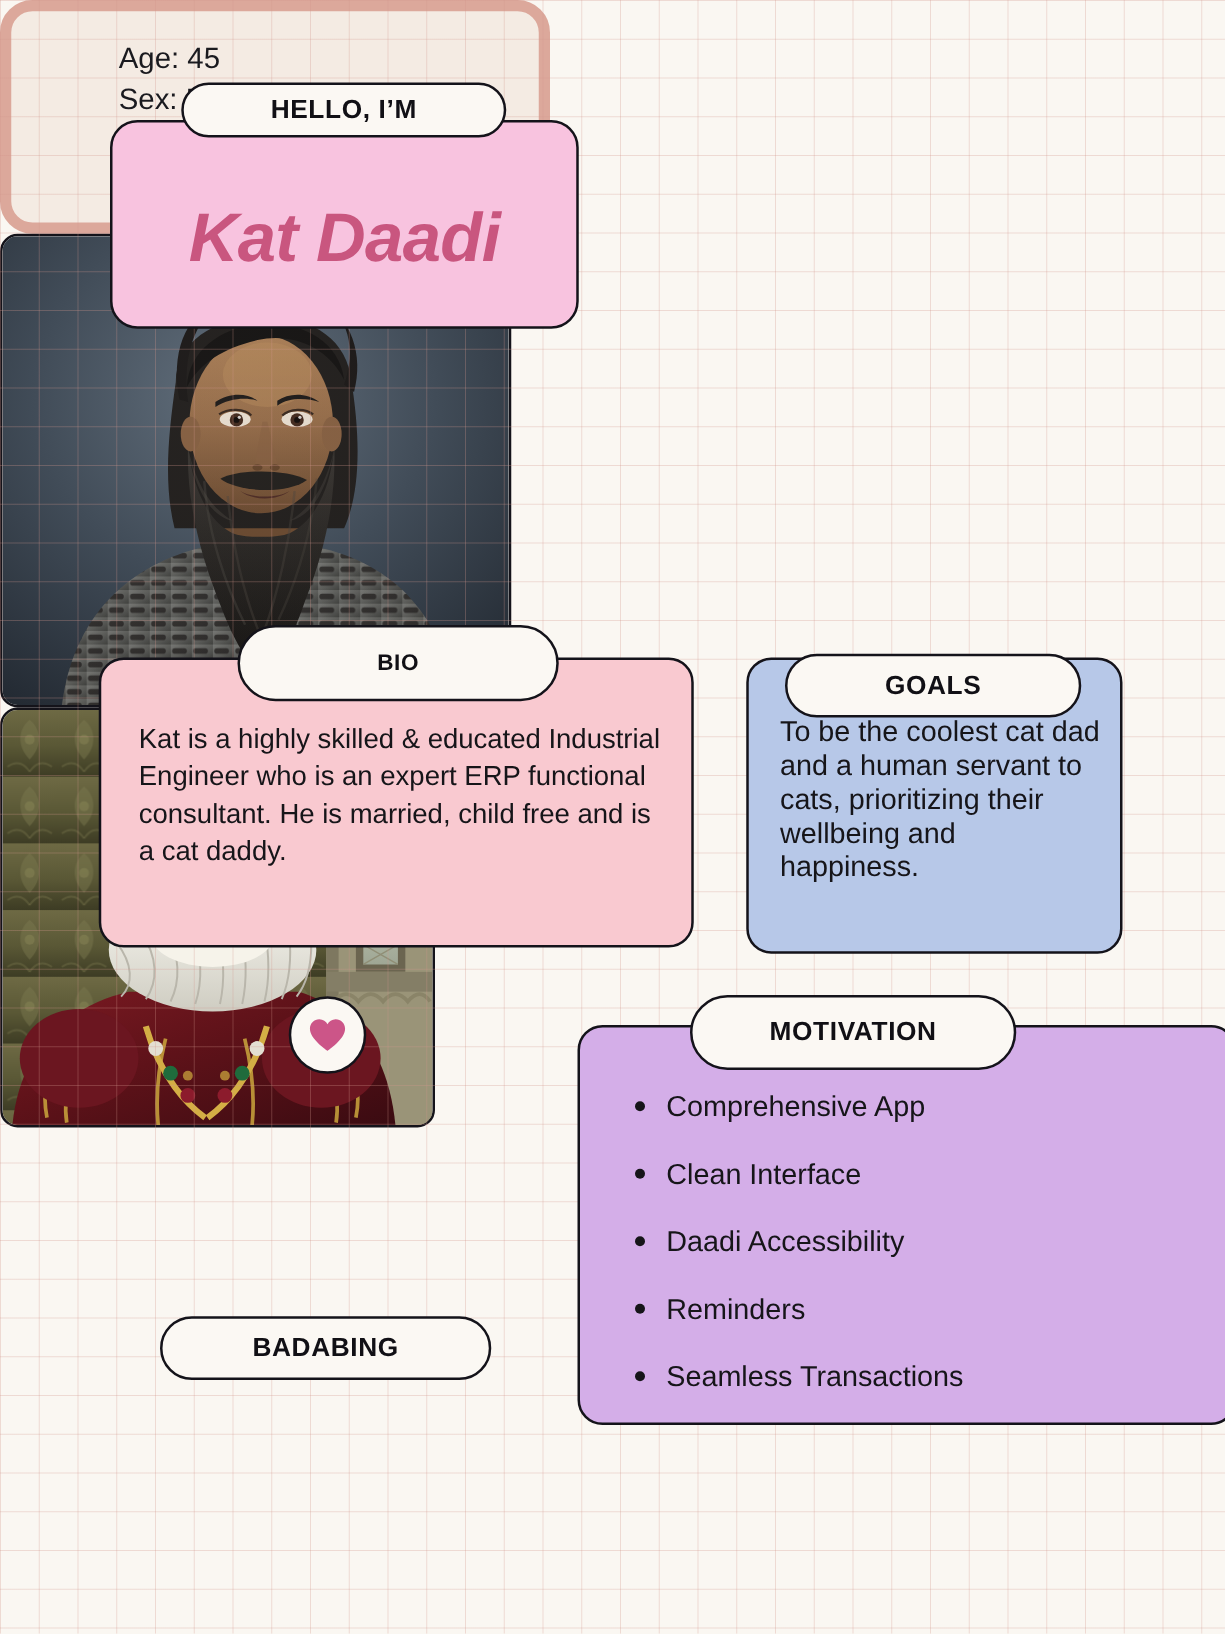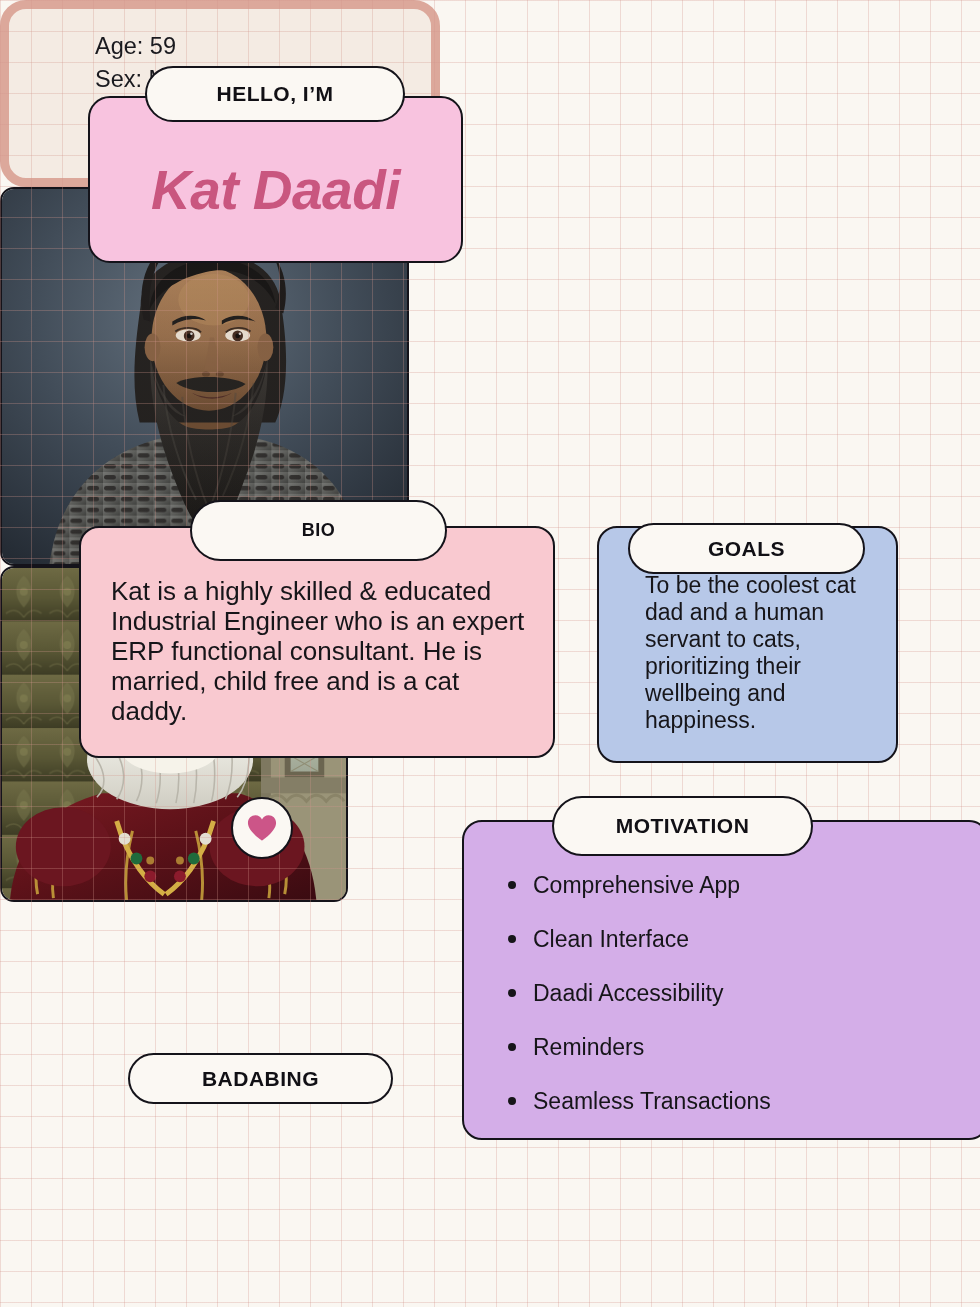"Age: 59" div { text: 59 -> 45 }
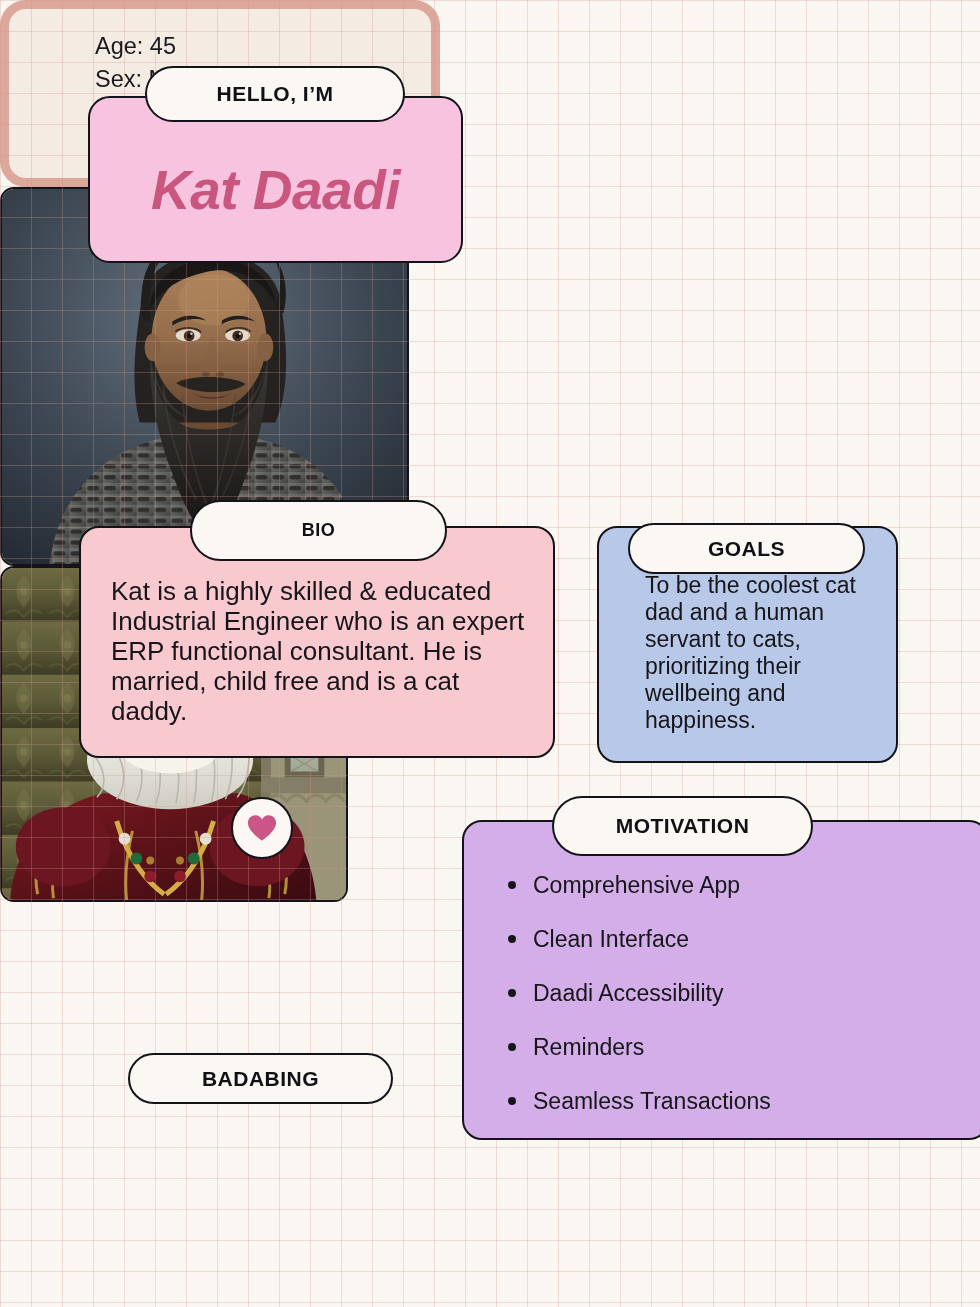"HELLO, I’M" #hello-pill { height: 56px -> 44px }
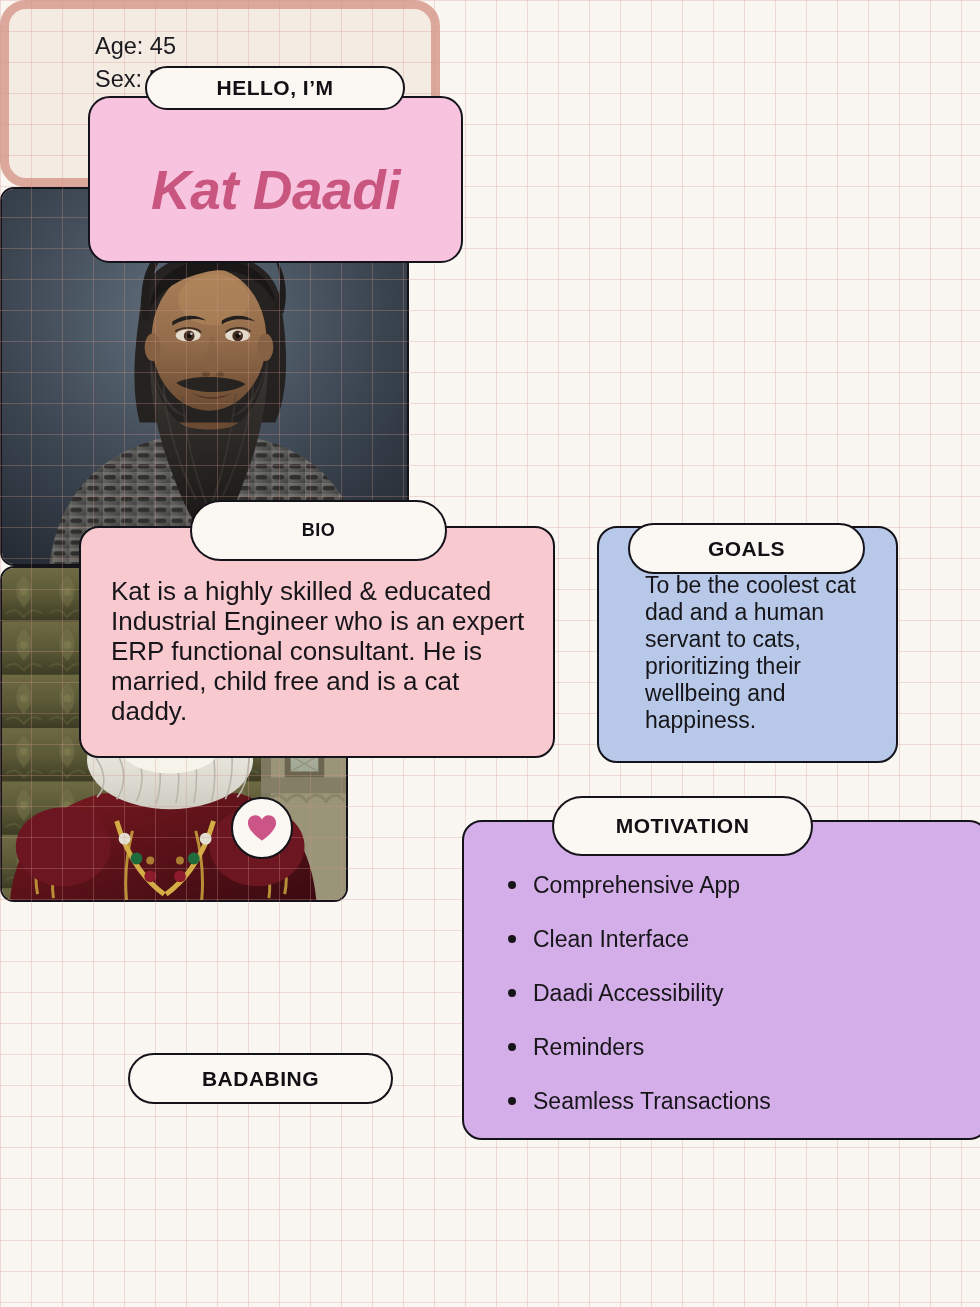"Kat is a highly skilled" #bio-text { font-size: 26px -> 22px }
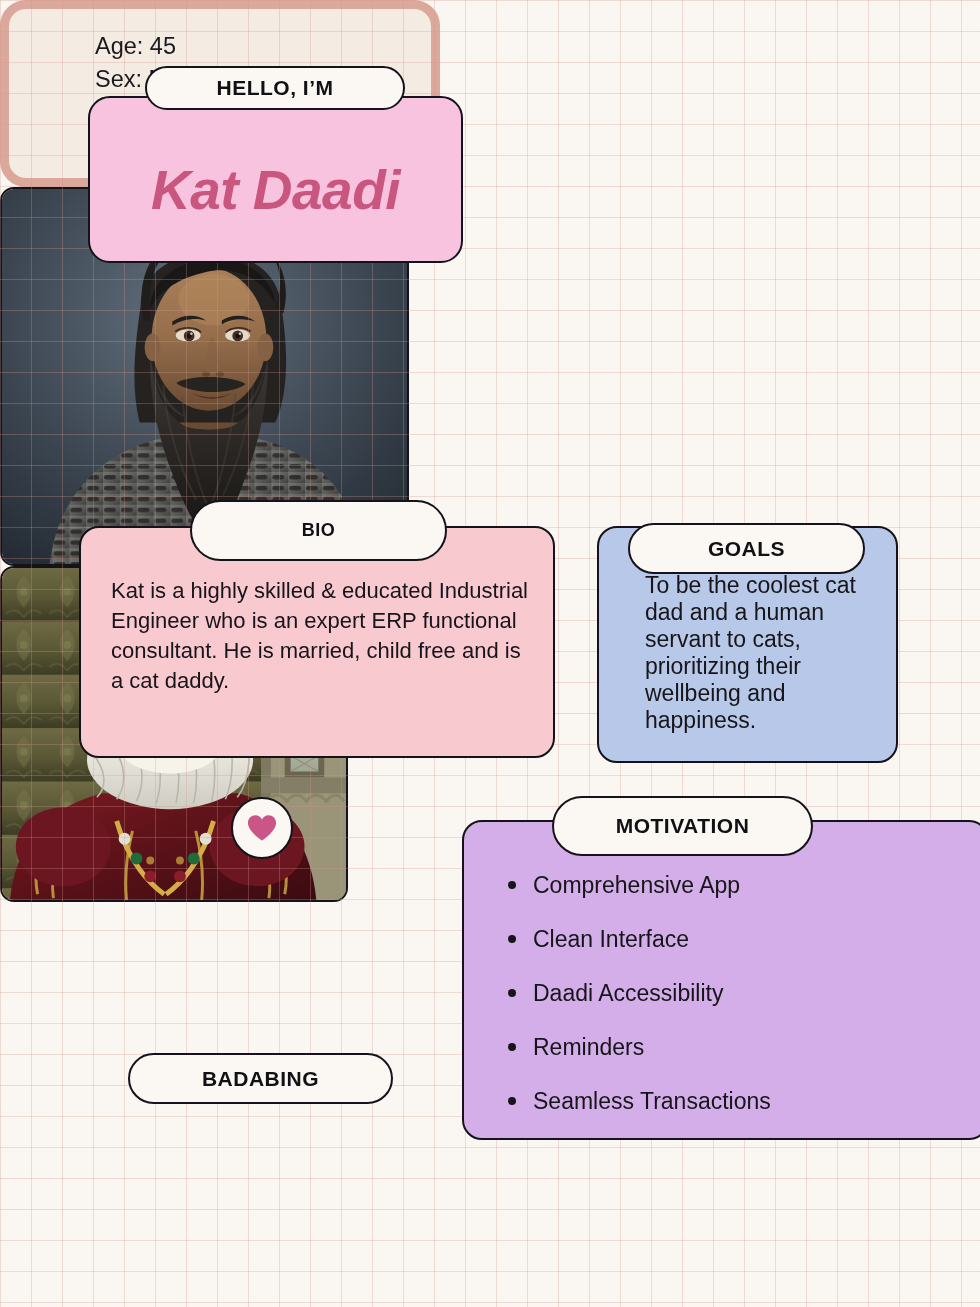"To be the coolest cat" #goals-text { padding: 44px 14px 0 46px -> 44px 14px 0 25px }
